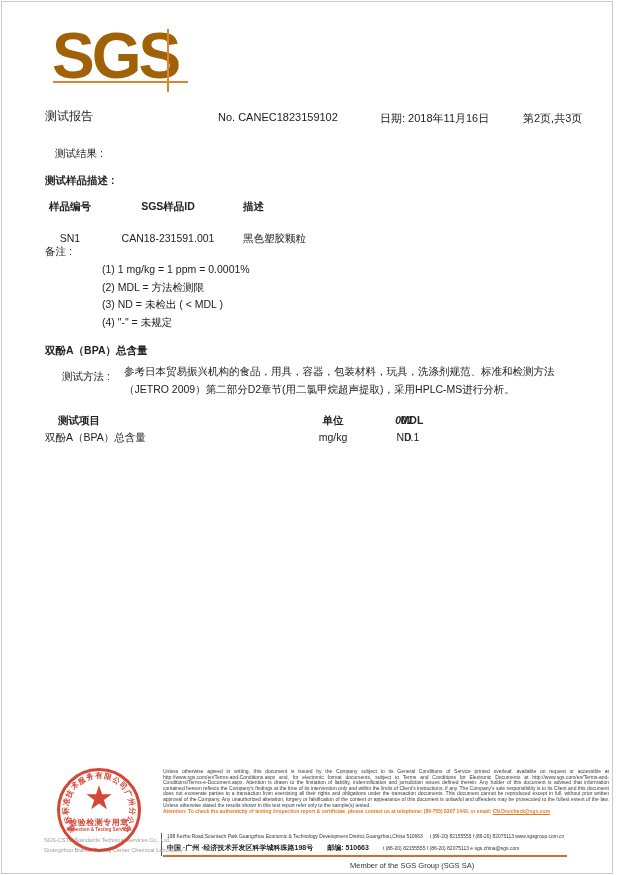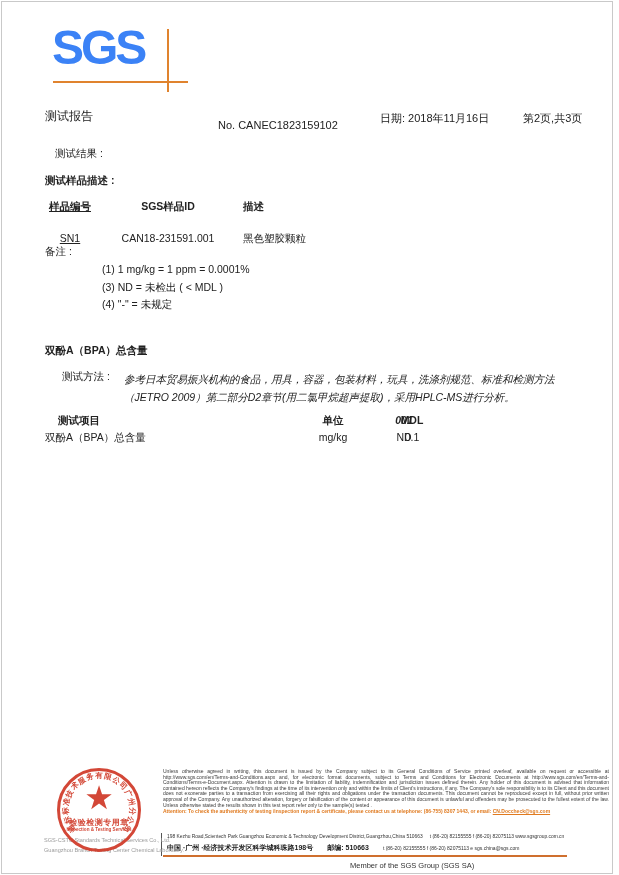"SGS" .logo-text { color: #3b82f6 -> #a16207; font-size: 48px -> 64px }
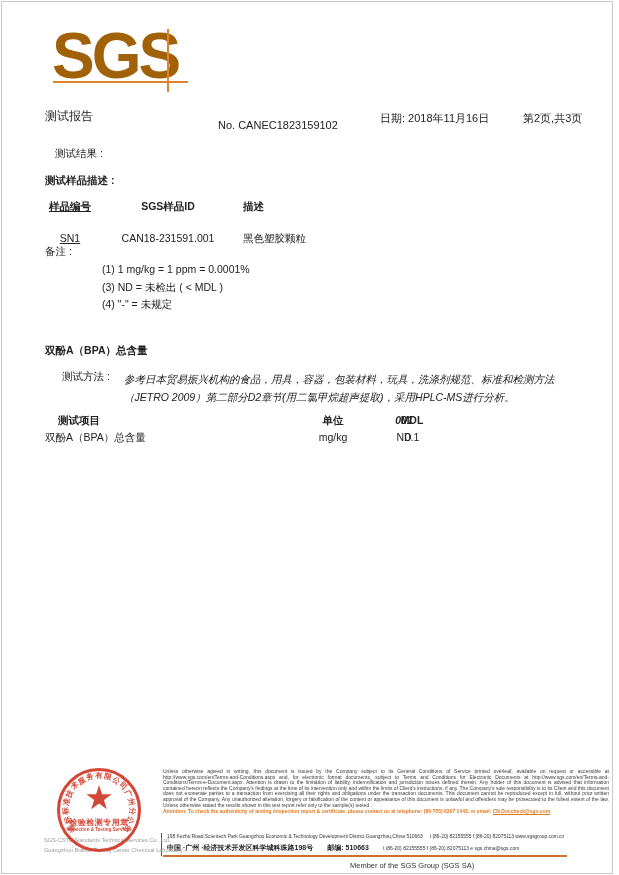"No. CANEC1823159102" .report-no { margin-top: 8px -> none }
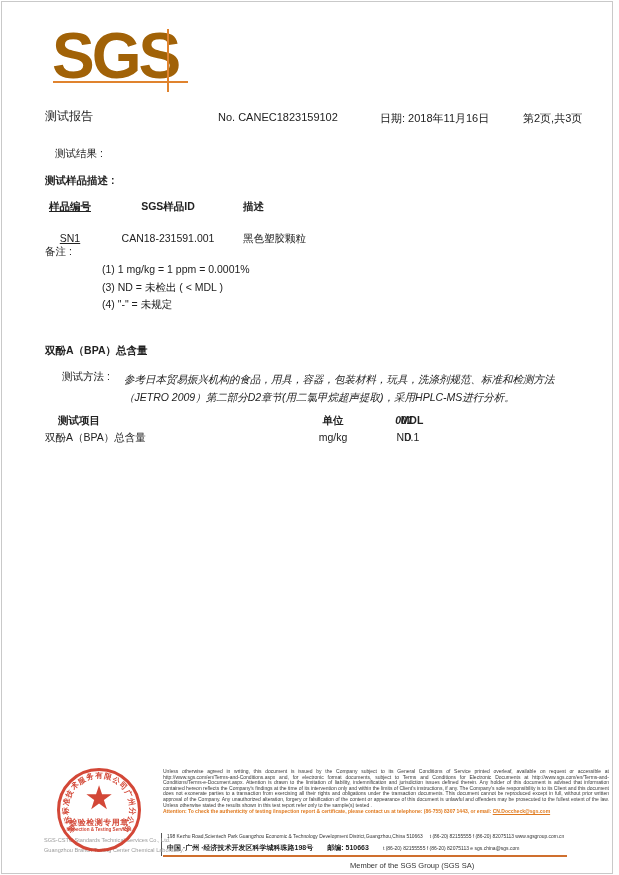"样品编号" .s-c1 { text-decoration: underline -> none }
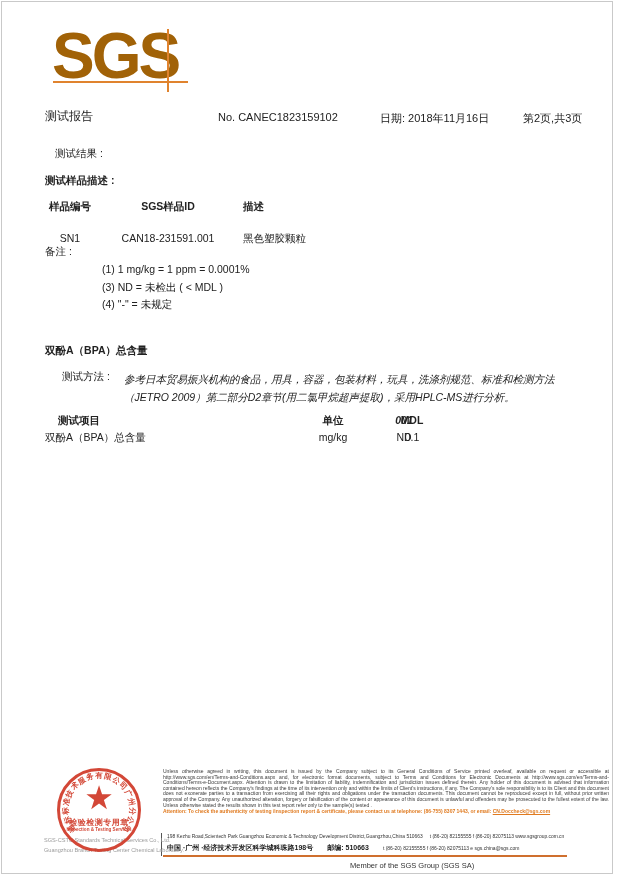"(2) MDL = 方法检测限" div { html: none -> <div>(2) MDL = 方法检测限</div> }
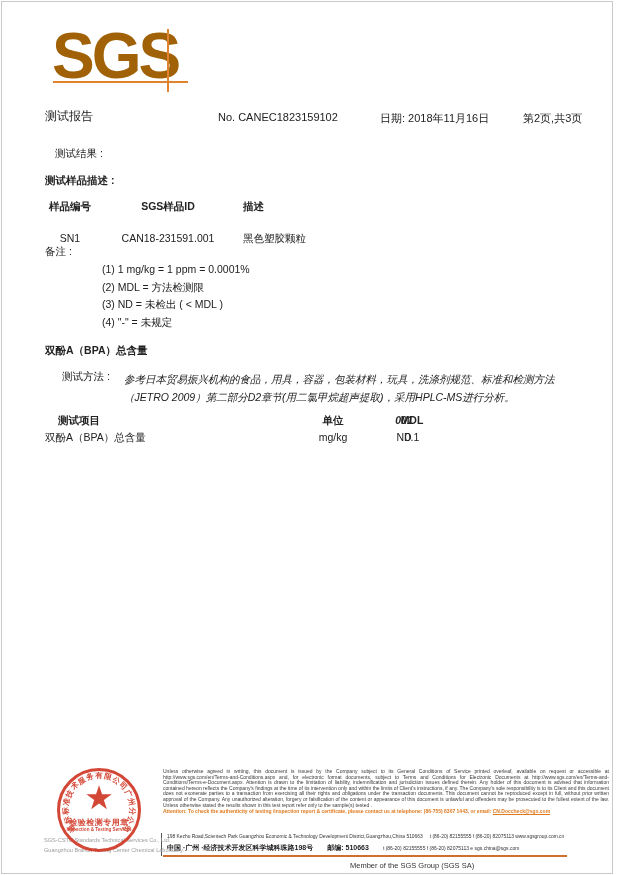"参考日本贸易振兴机构的食品，用具，容器，包装材料，玩具，洗涤剂规范、标准和检测方" .method-text { font-style: italic -> none; top: 370px -> 362px }
